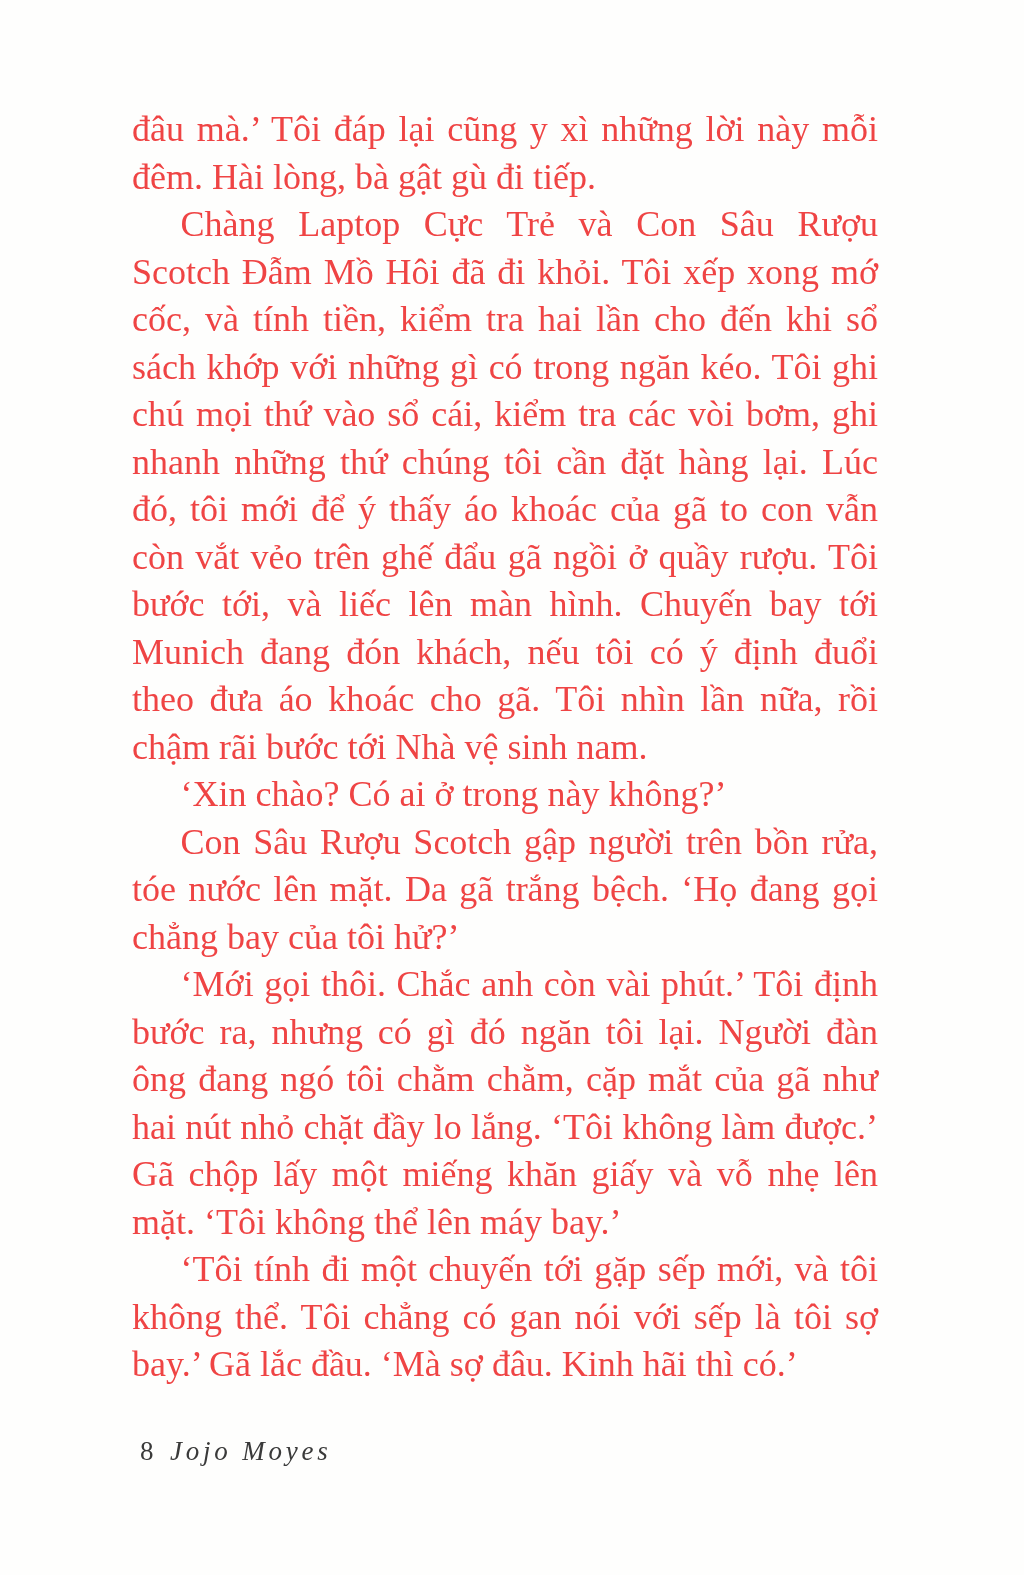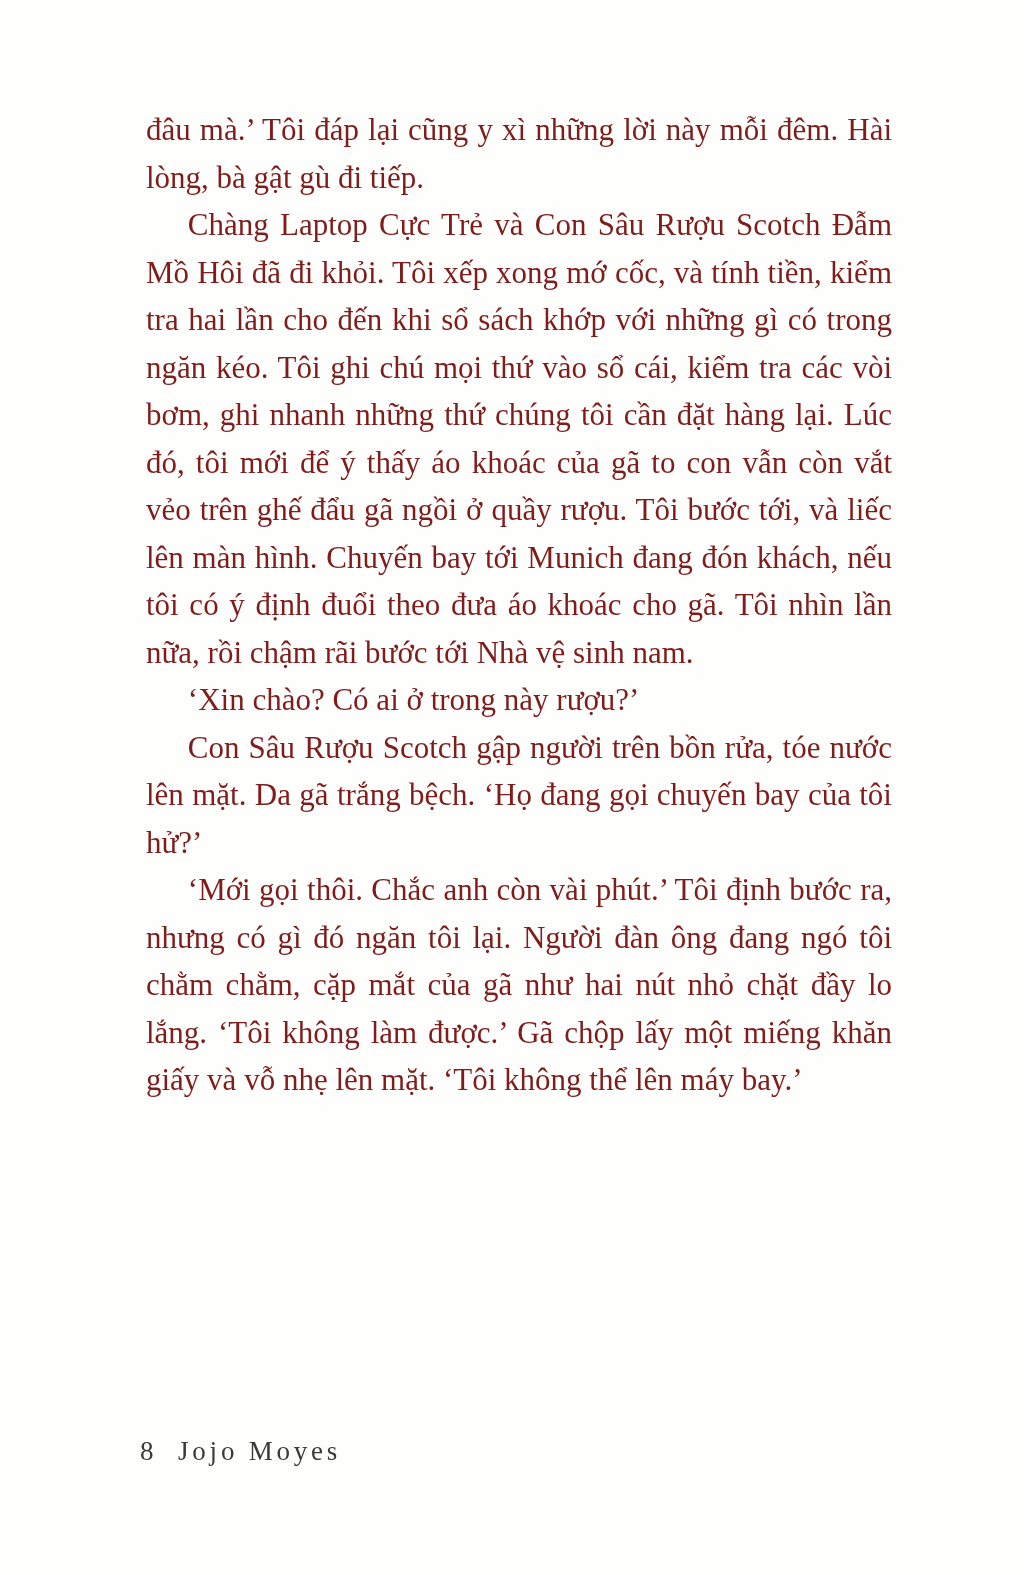"đâu mà.’ Tôi đáp lại" .text-block { color: #7f1d1d -> #ef4444; font-size: 31px -> 36px; left: 146px -> 132px }
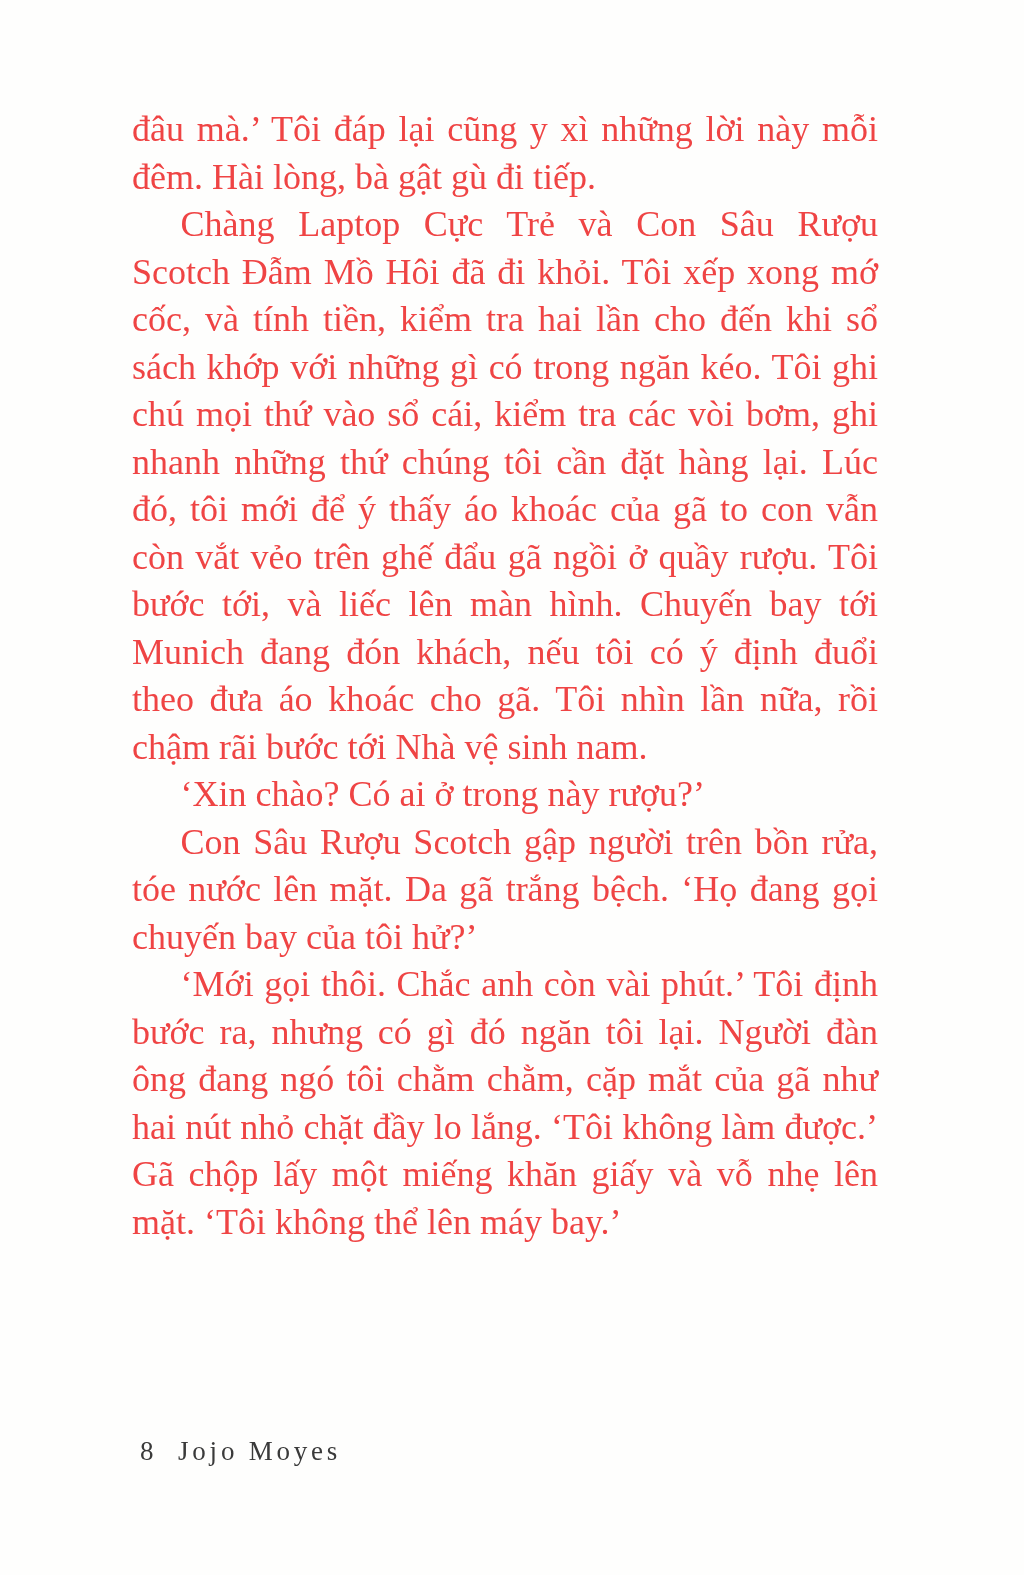"‘Xin chào? Có ai ở" p { text: rượu -> không }
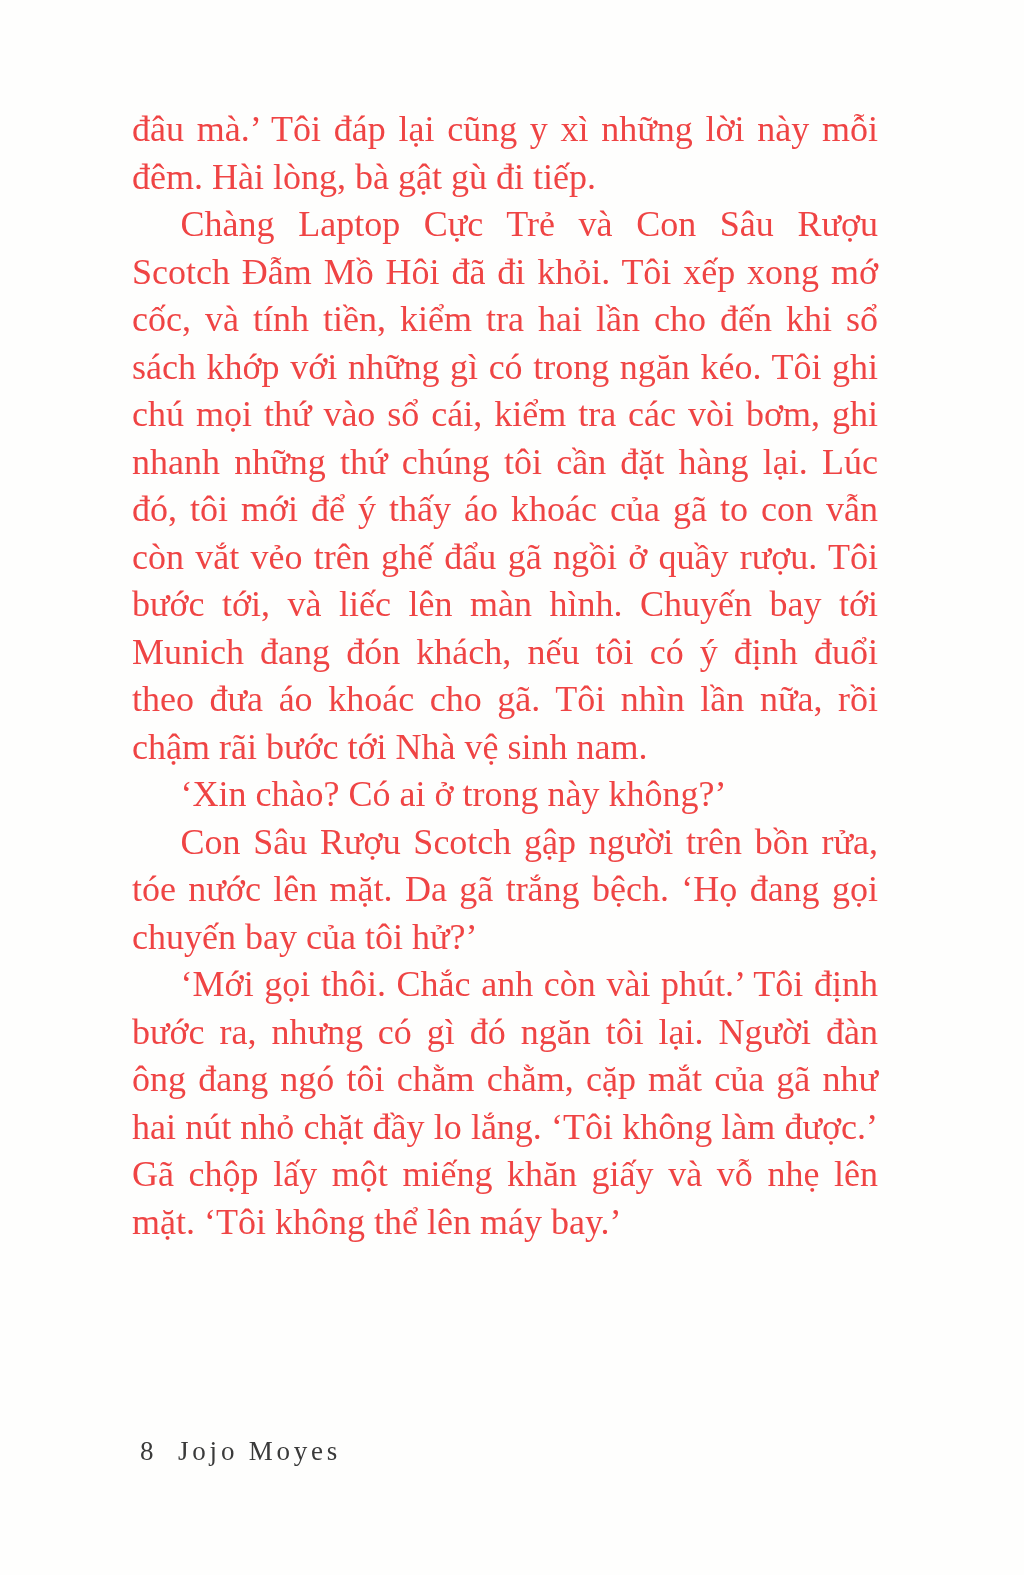"Con Sâu Rượu Scotch gập" p { text: chuyến -> chẳng }
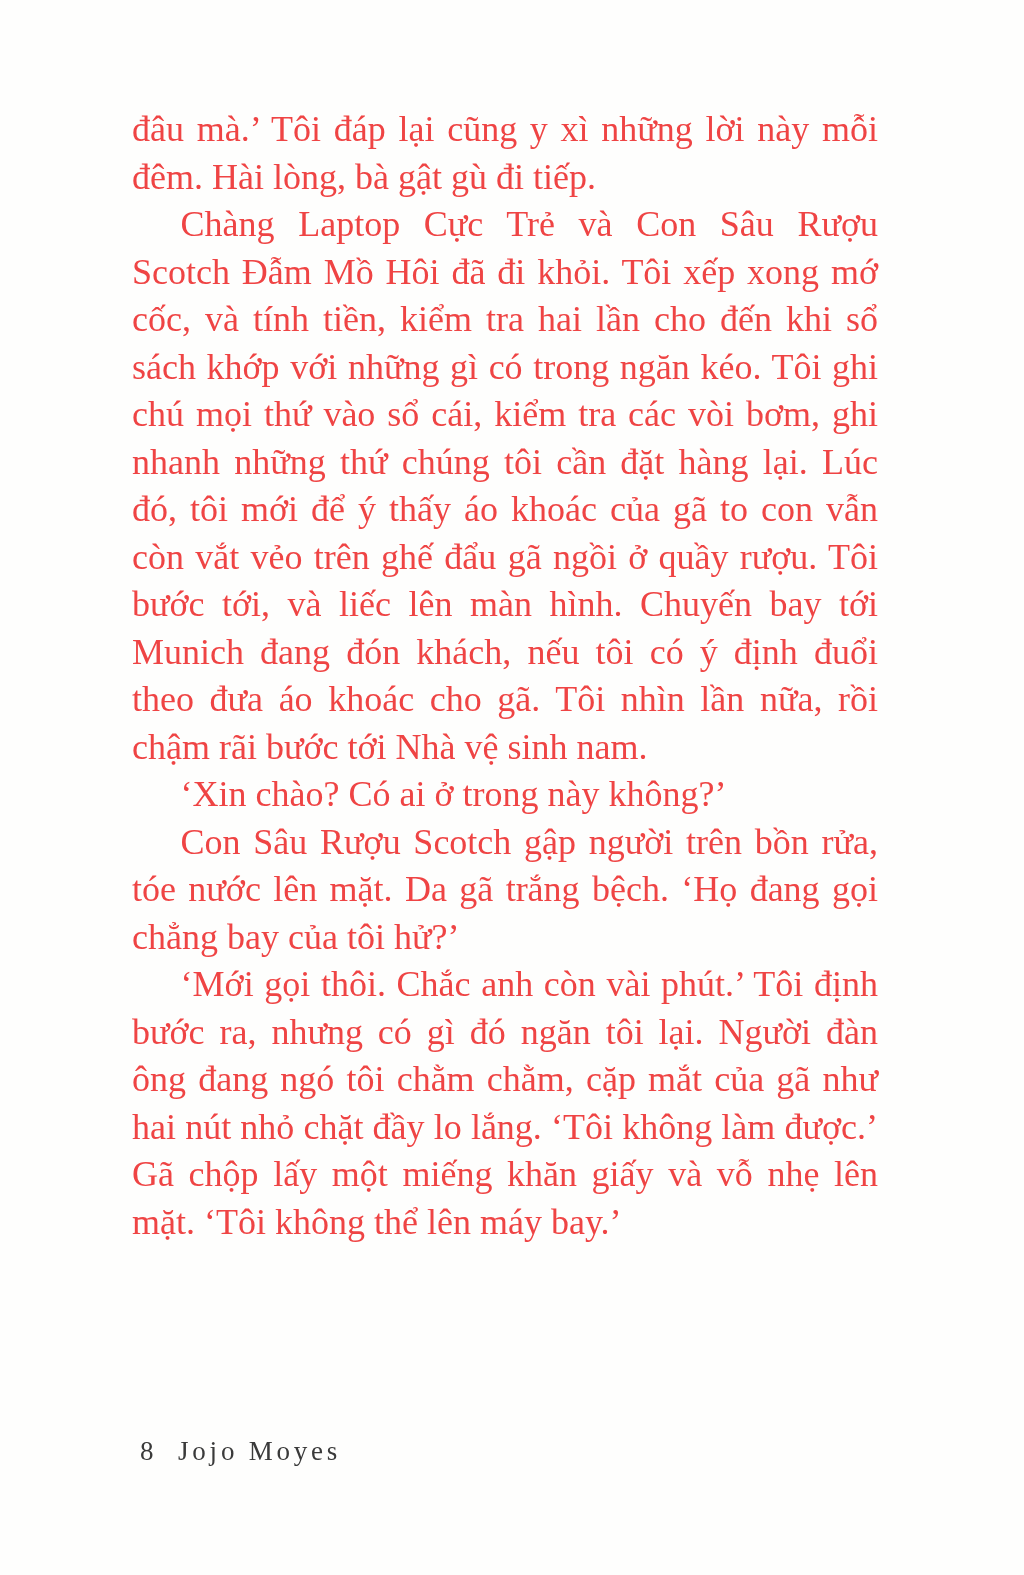"‘Tôi tính đi một chuyến" p { html: none -> <p>‘Tôi tính đi một chuyến tới gặp sếp mới, và tôi không thể. Tôi chẳng có gan nói với sếp là tôi sợ bay.’ Gã lắc đầu. ‘Mà sợ đâu. Kinh hãi thì có.’</p> }
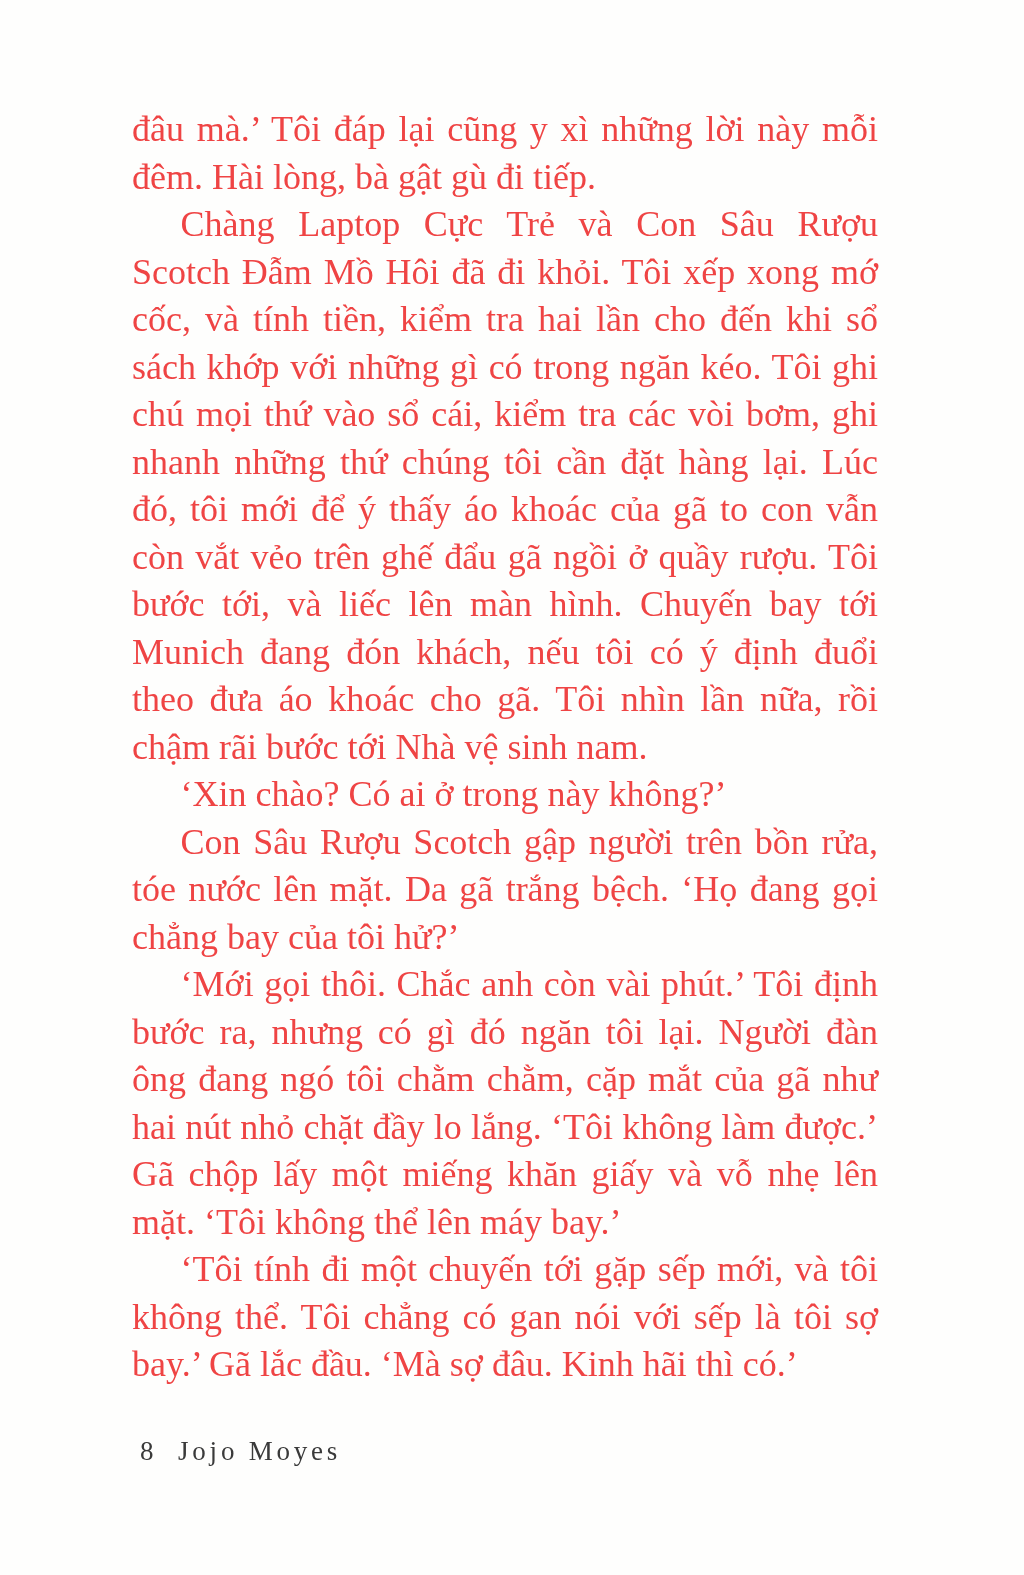"Jojo Moyes" .running-title { font-style: none -> italic; margin-left: 24px -> 16px }
